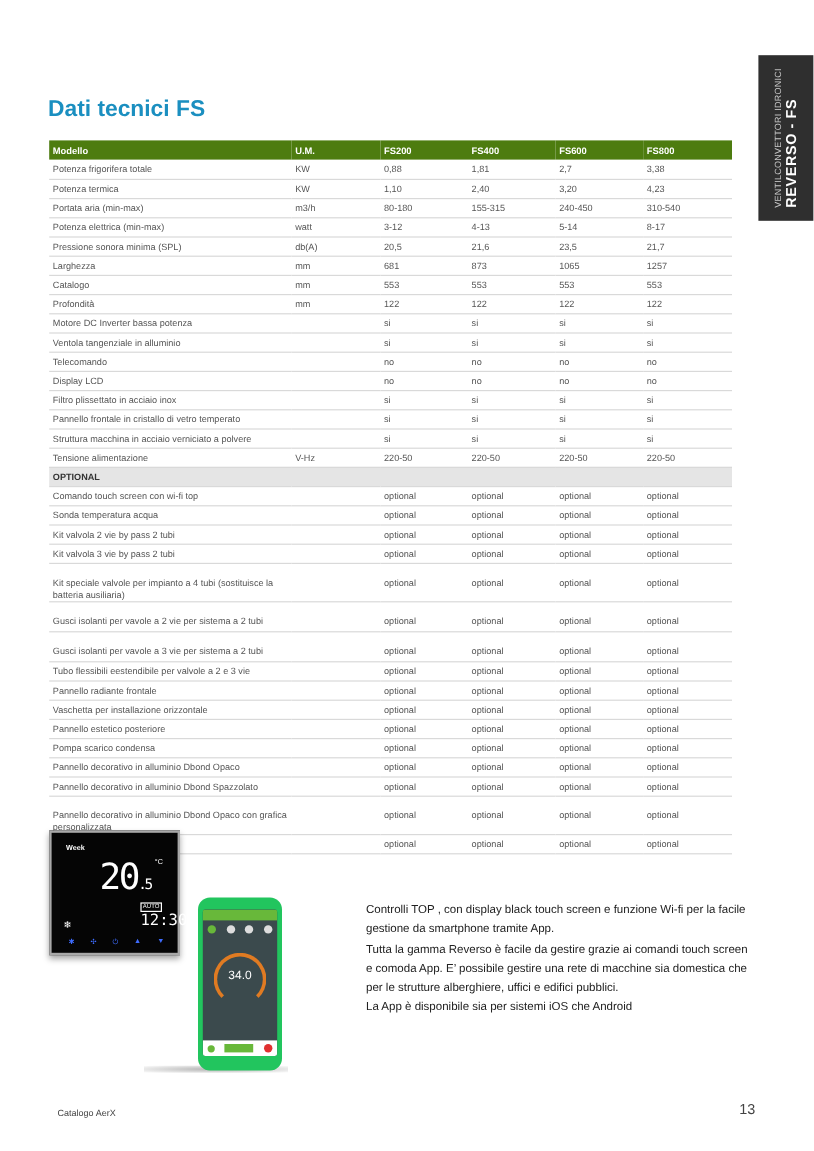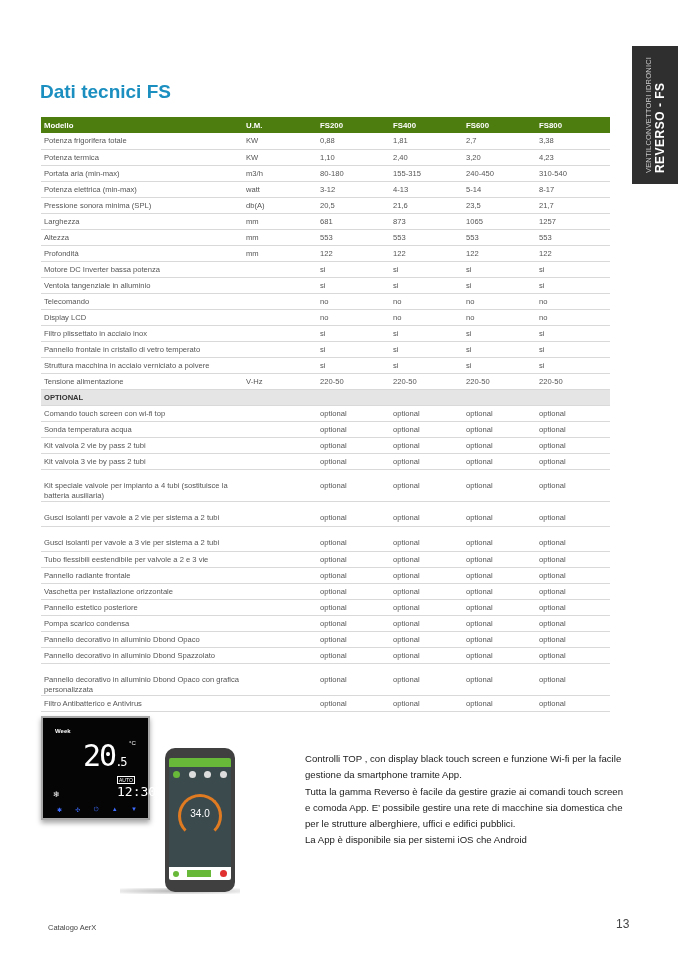"Altezza" td { text: Altezza -> Catalogo }
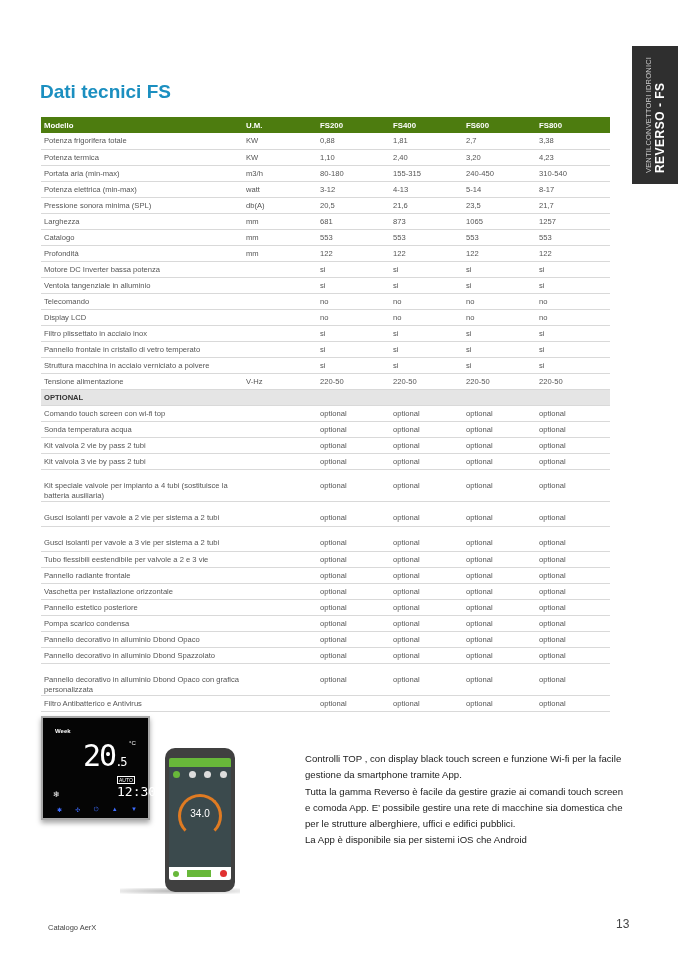"20.5" .thermostat { top: 716px -> 692px }
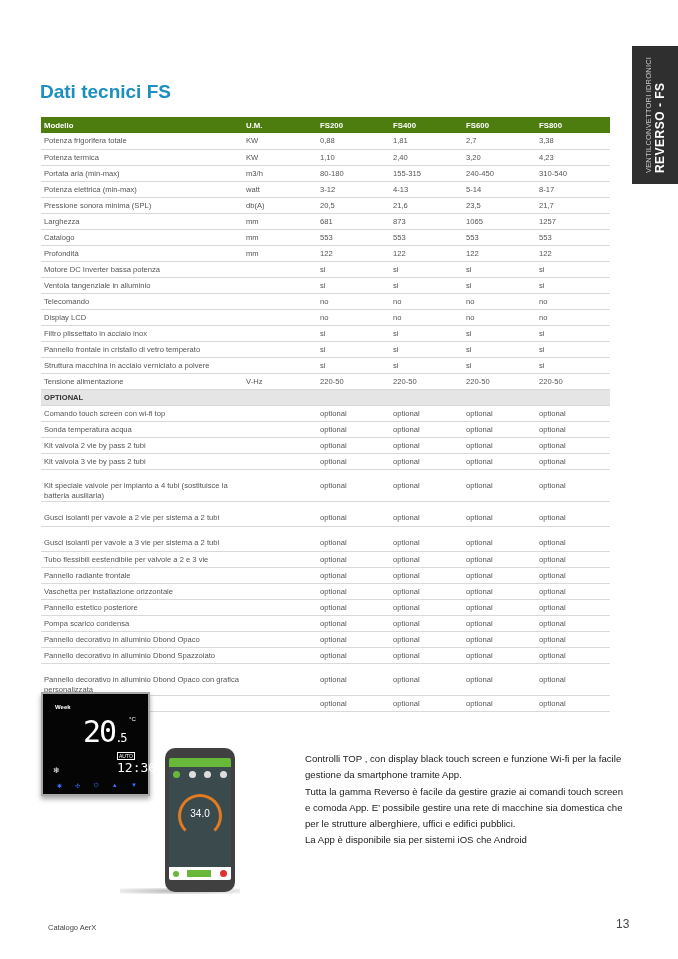"34.0" .phone { background: #404040 -> #22c55e }
